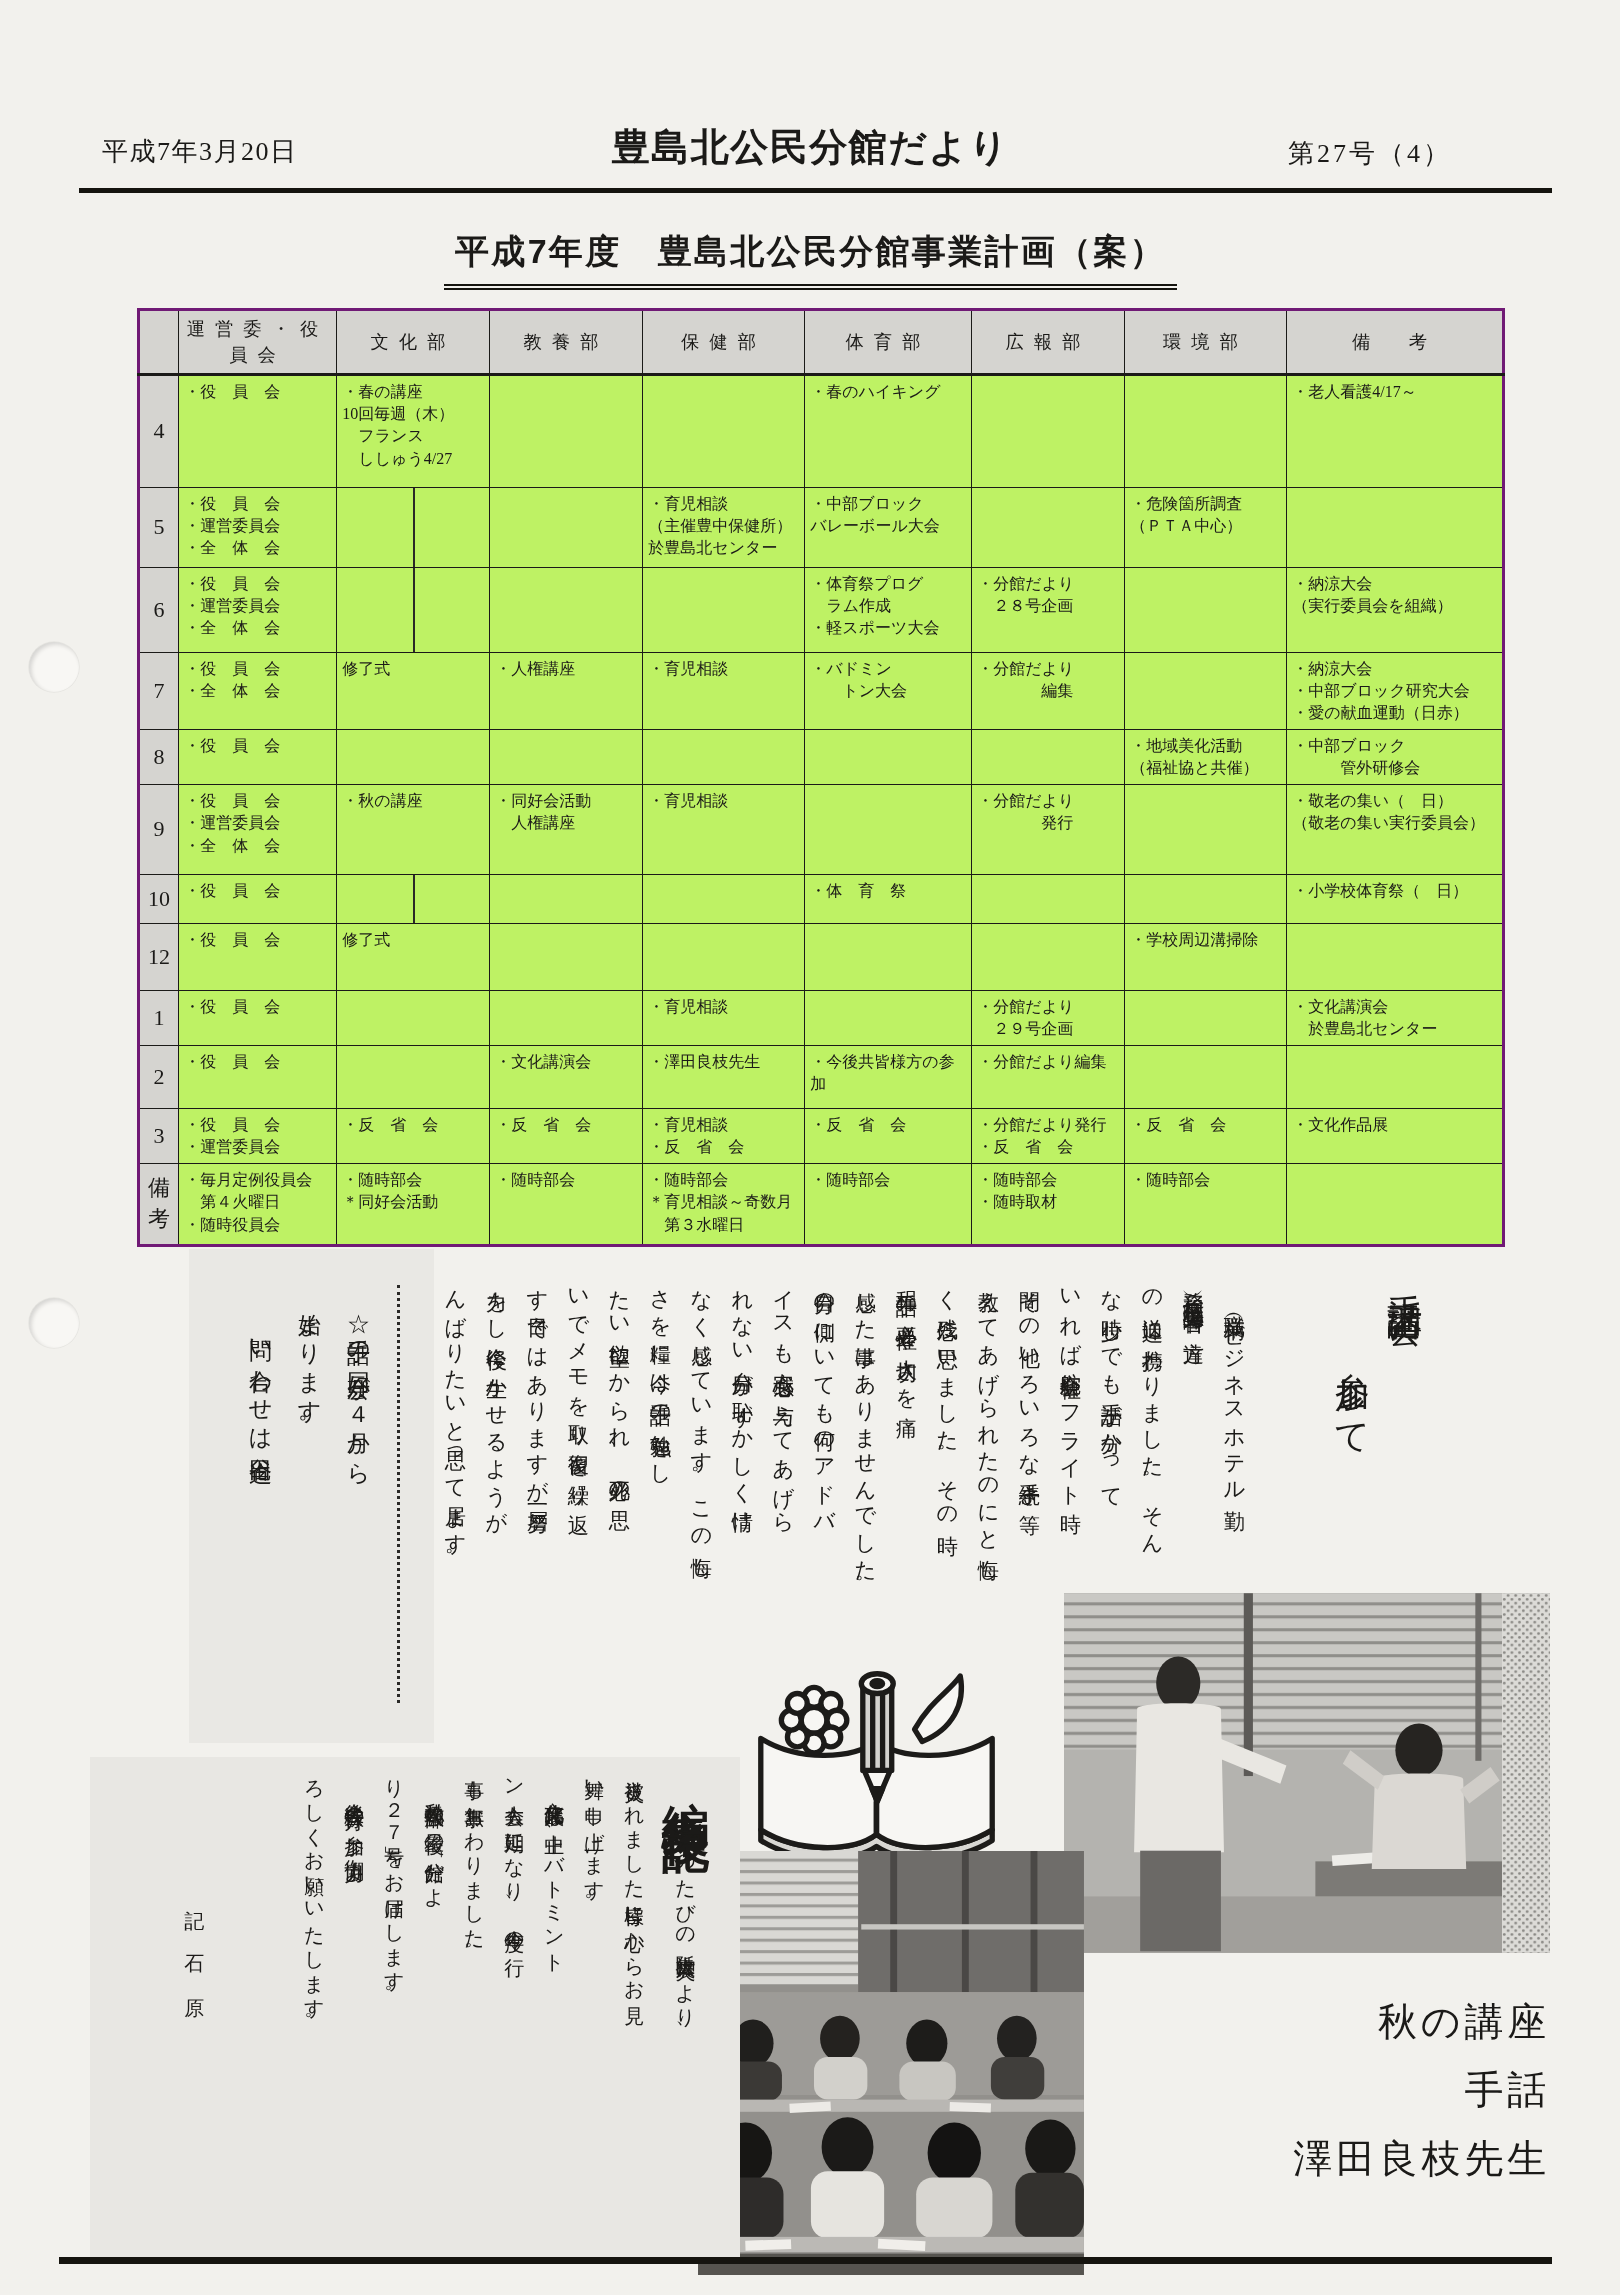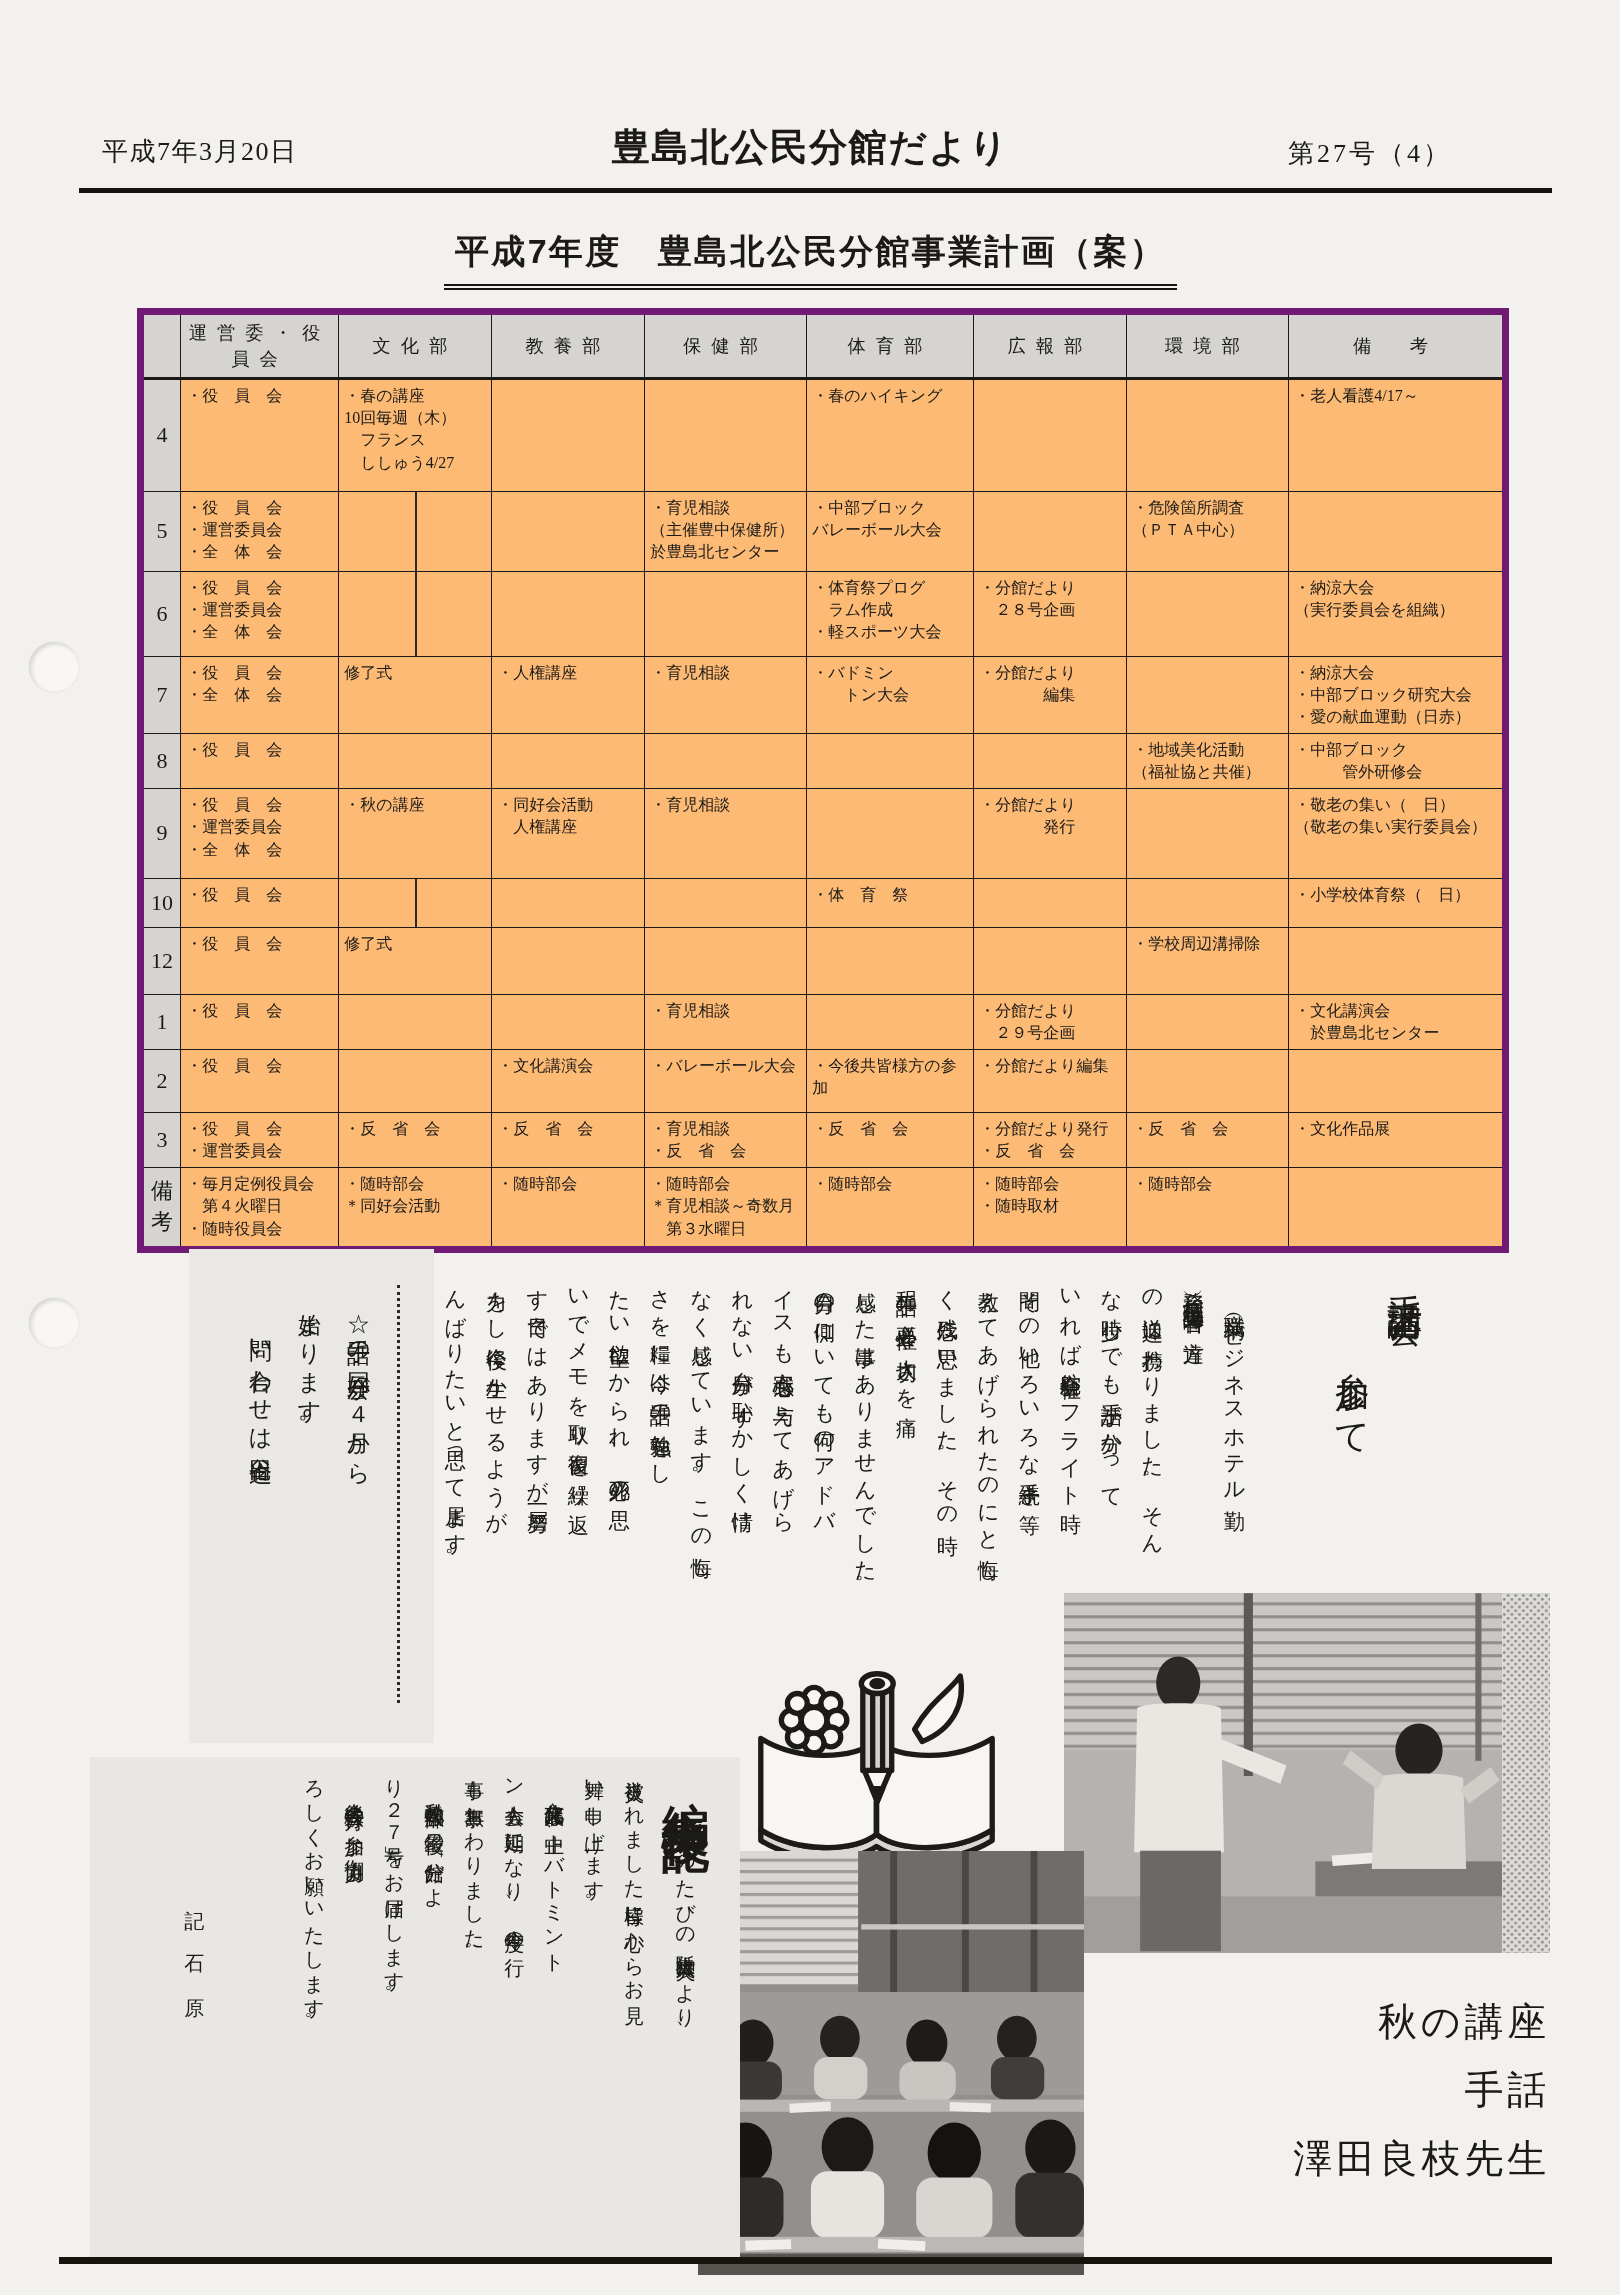"運営委・役員会" table { background: #fdba74 -> #bef264; border: 7px solid #701a75 -> 3px solid #701a75 }
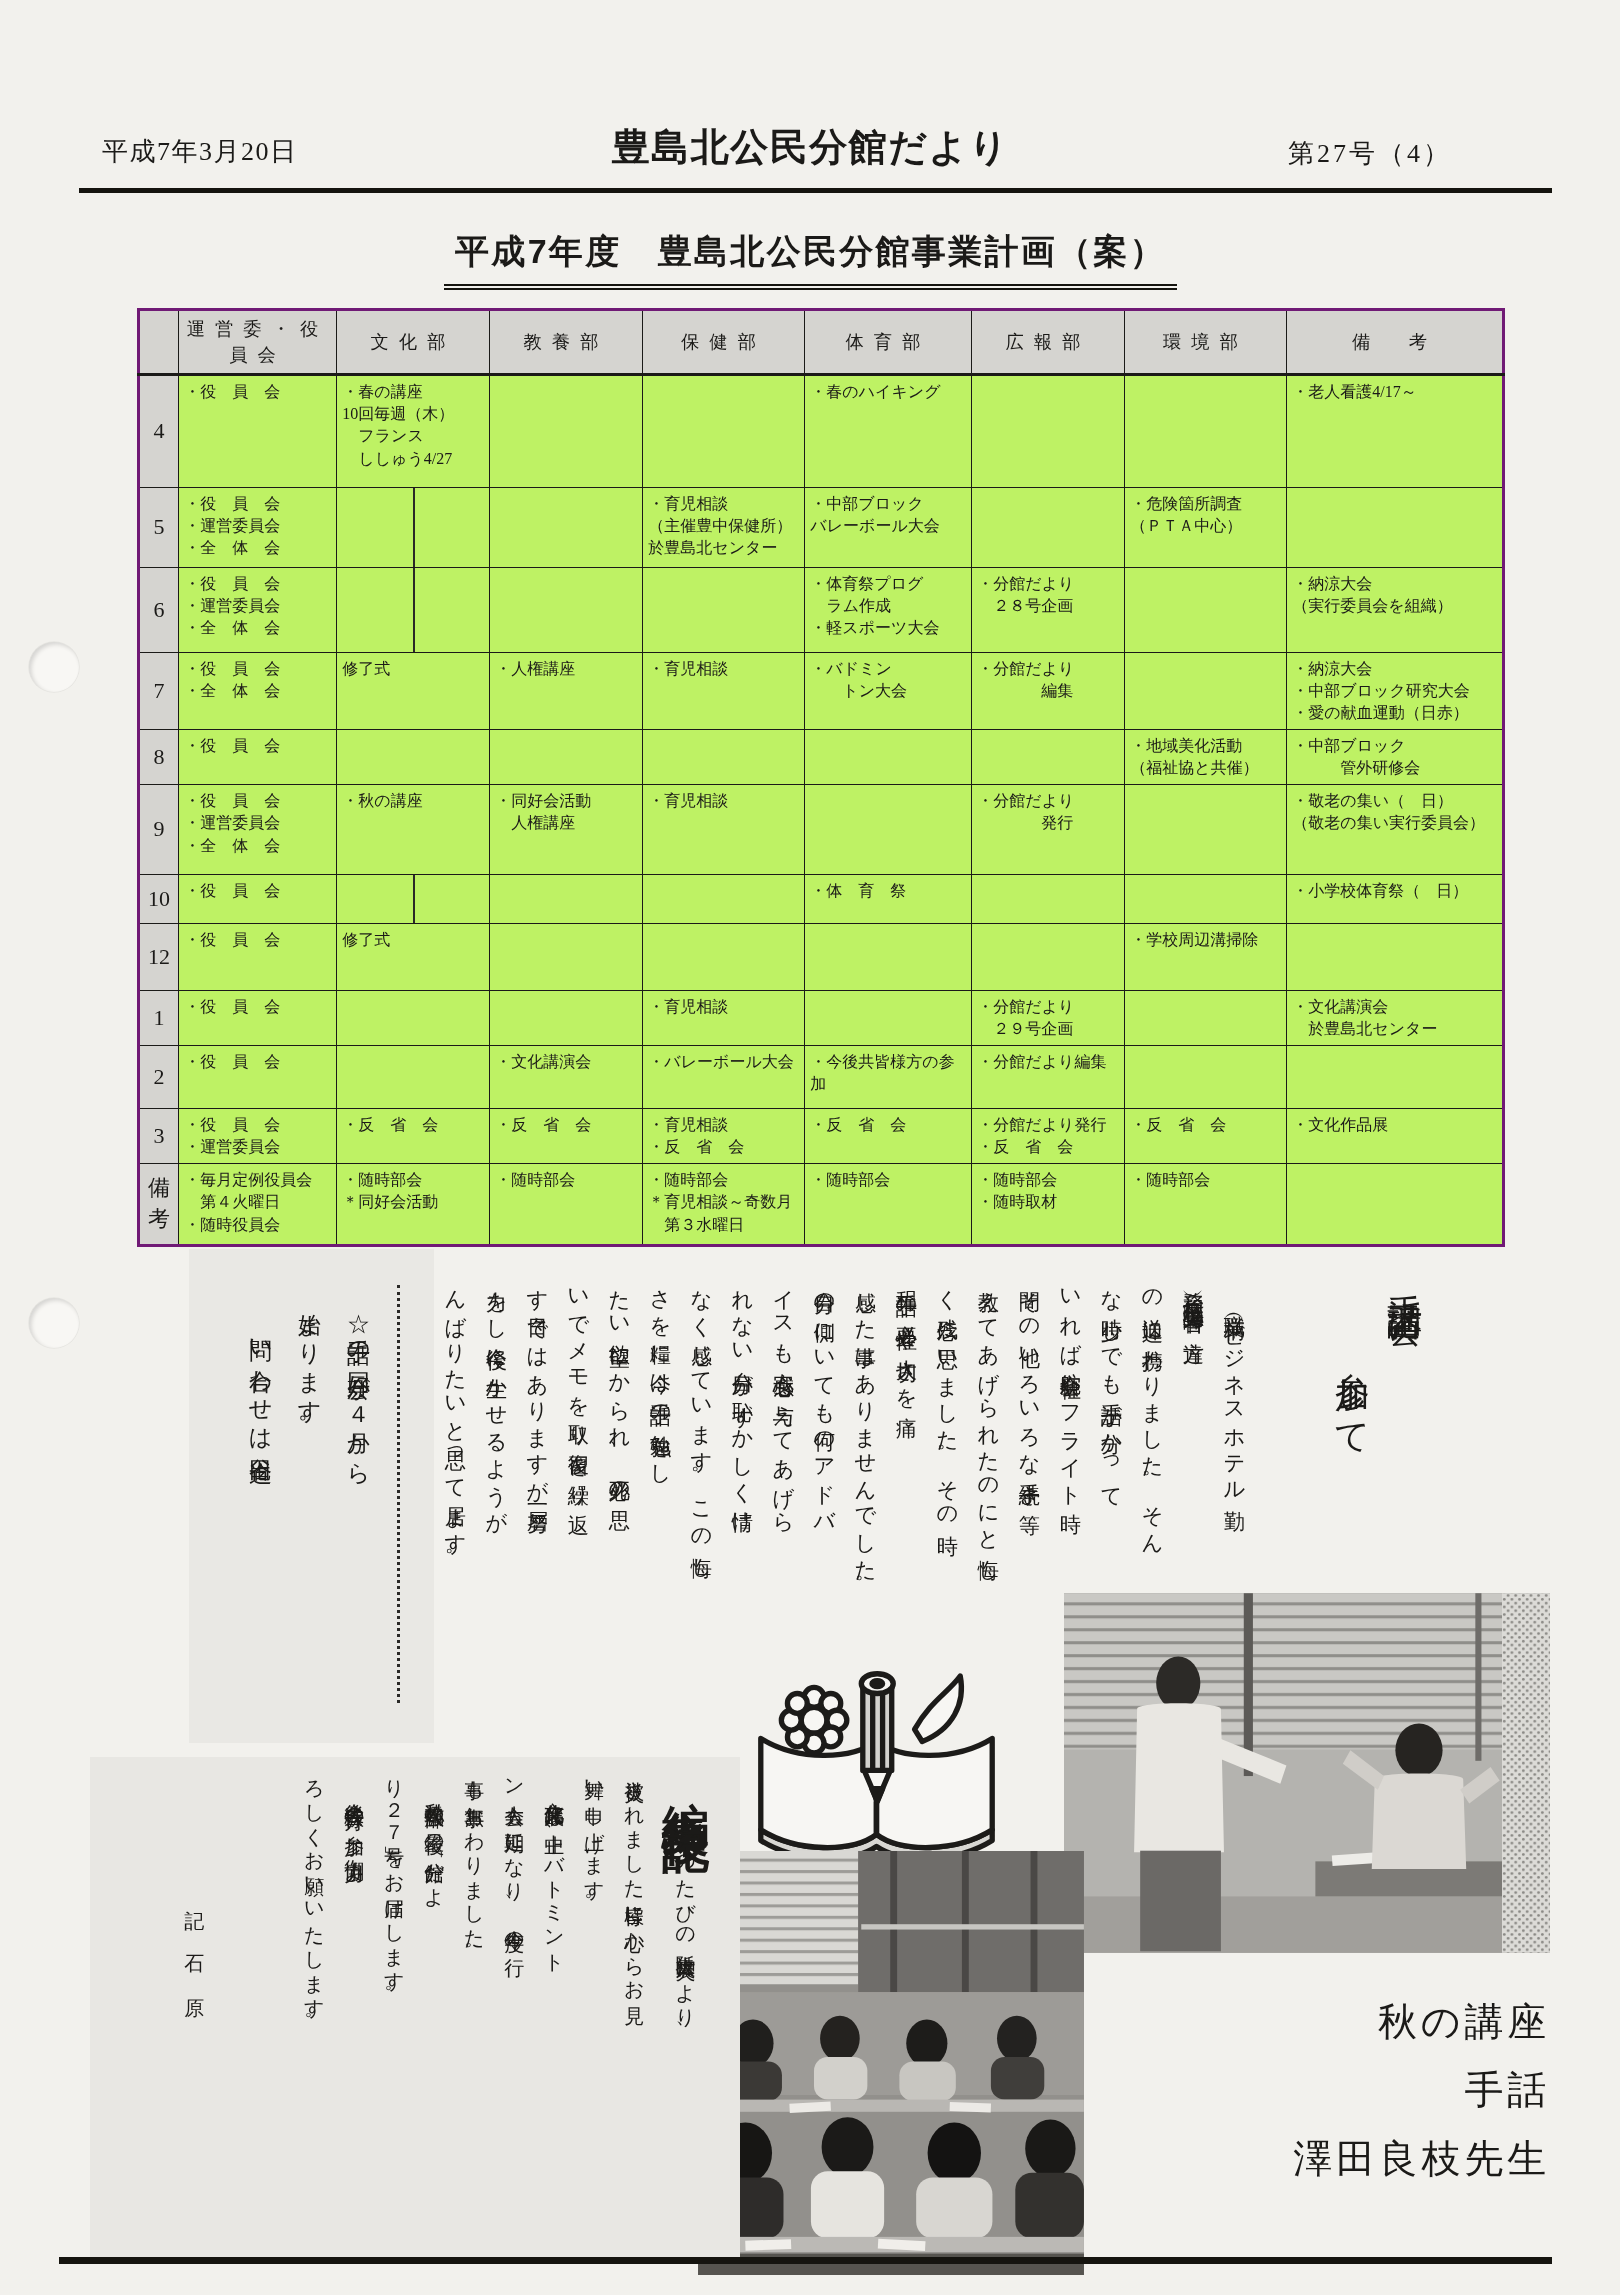"・バレーボール大会" td { text: バレーボール大会 -> 澤田良枝先生 }
